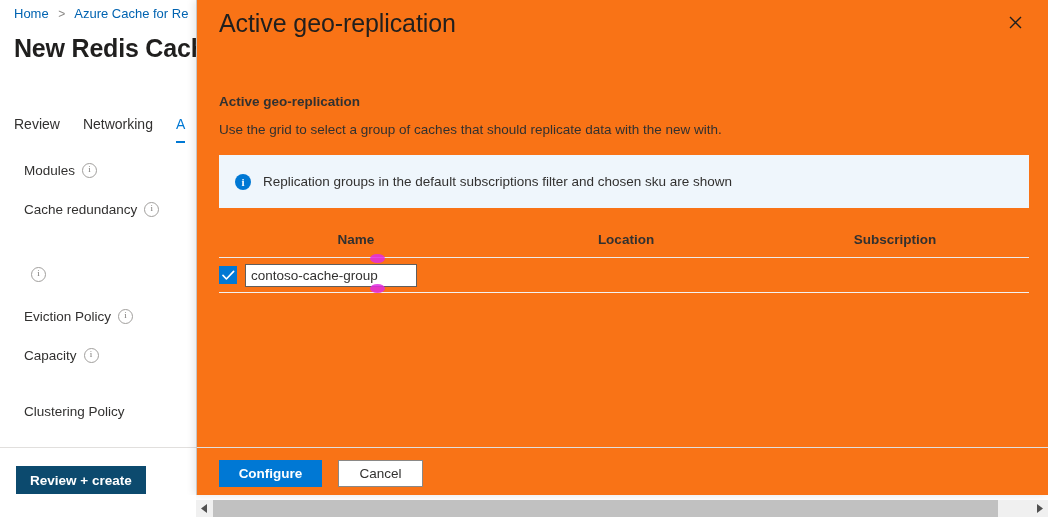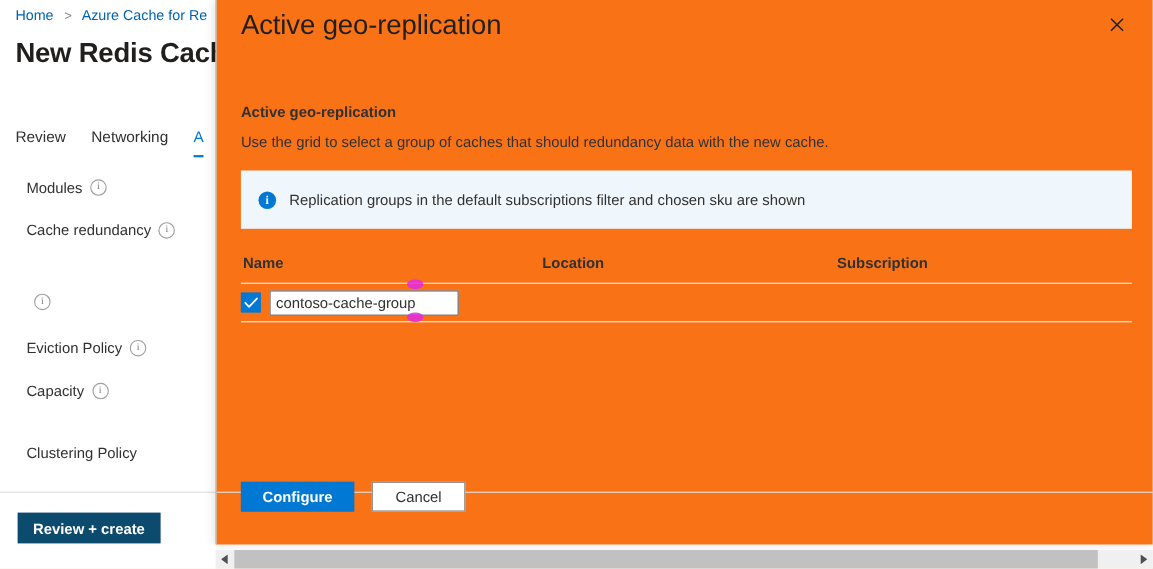"Use the grid to select" div { text: redundancy data with the new cache -> replicate data with the new with }
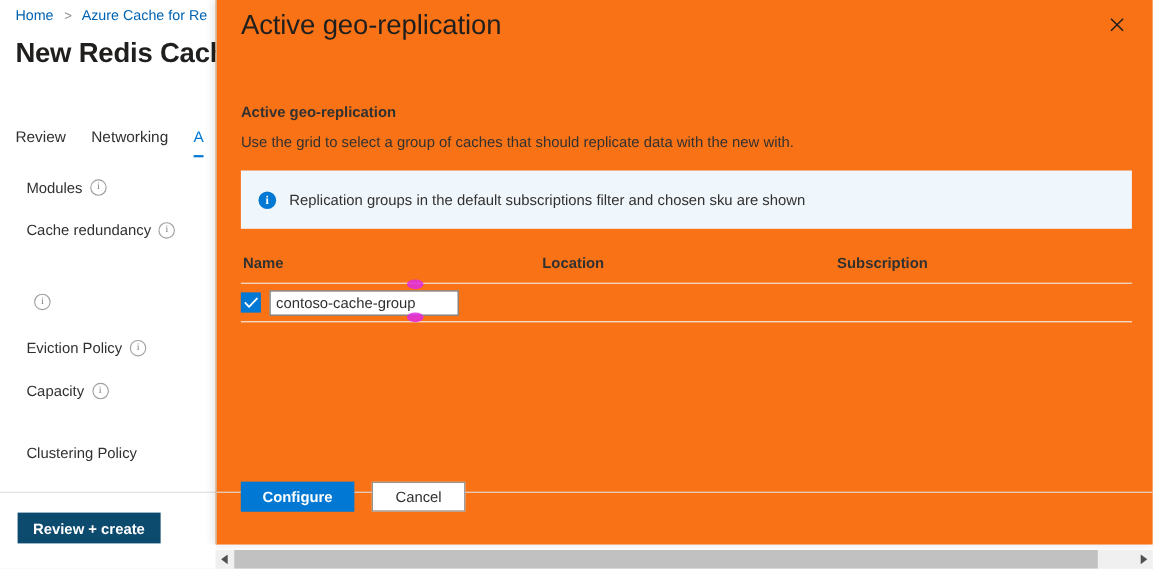"Name" #grid-header { text-align: none -> center }
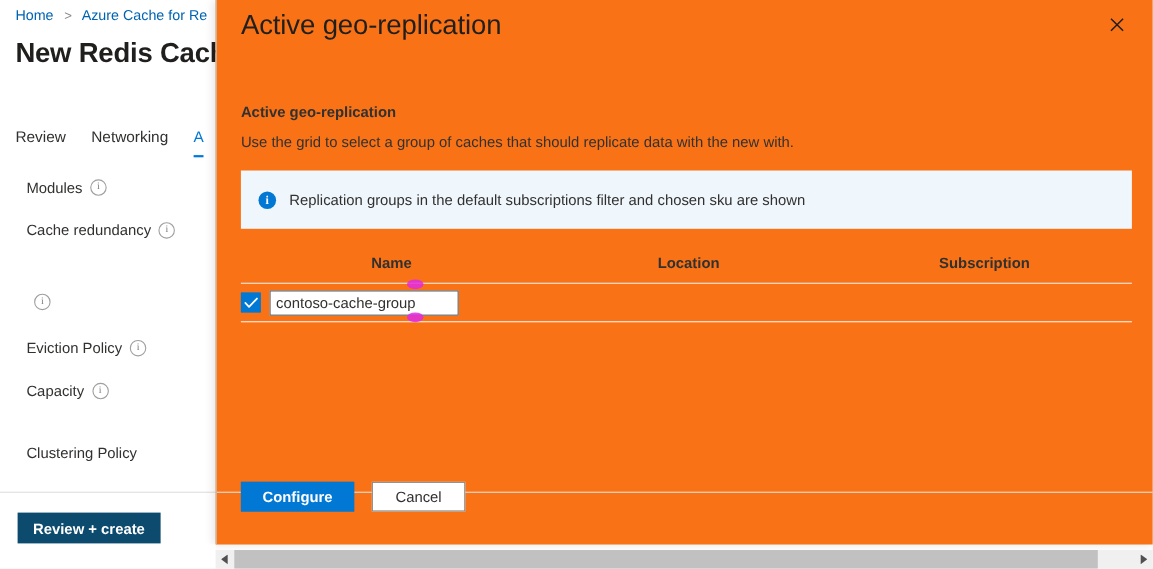"Configure" #dialog-footer { top: 438px -> 460px }
